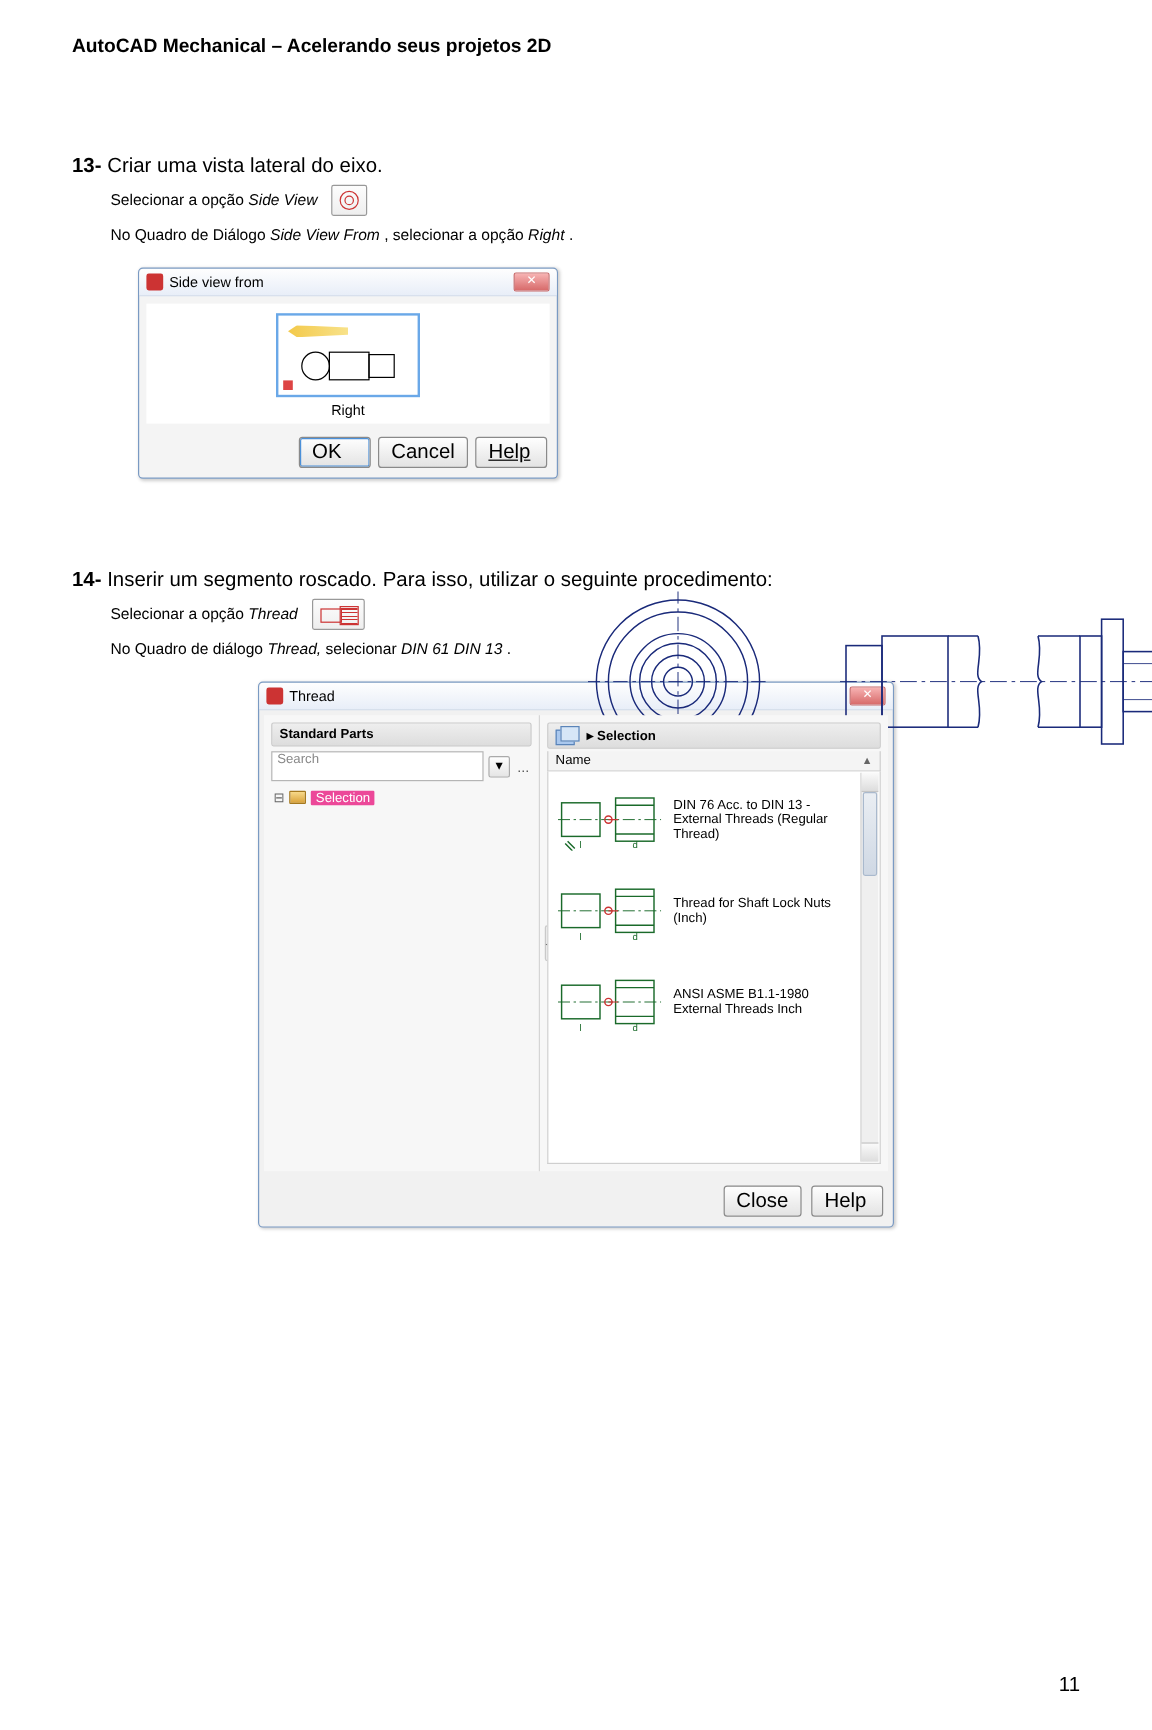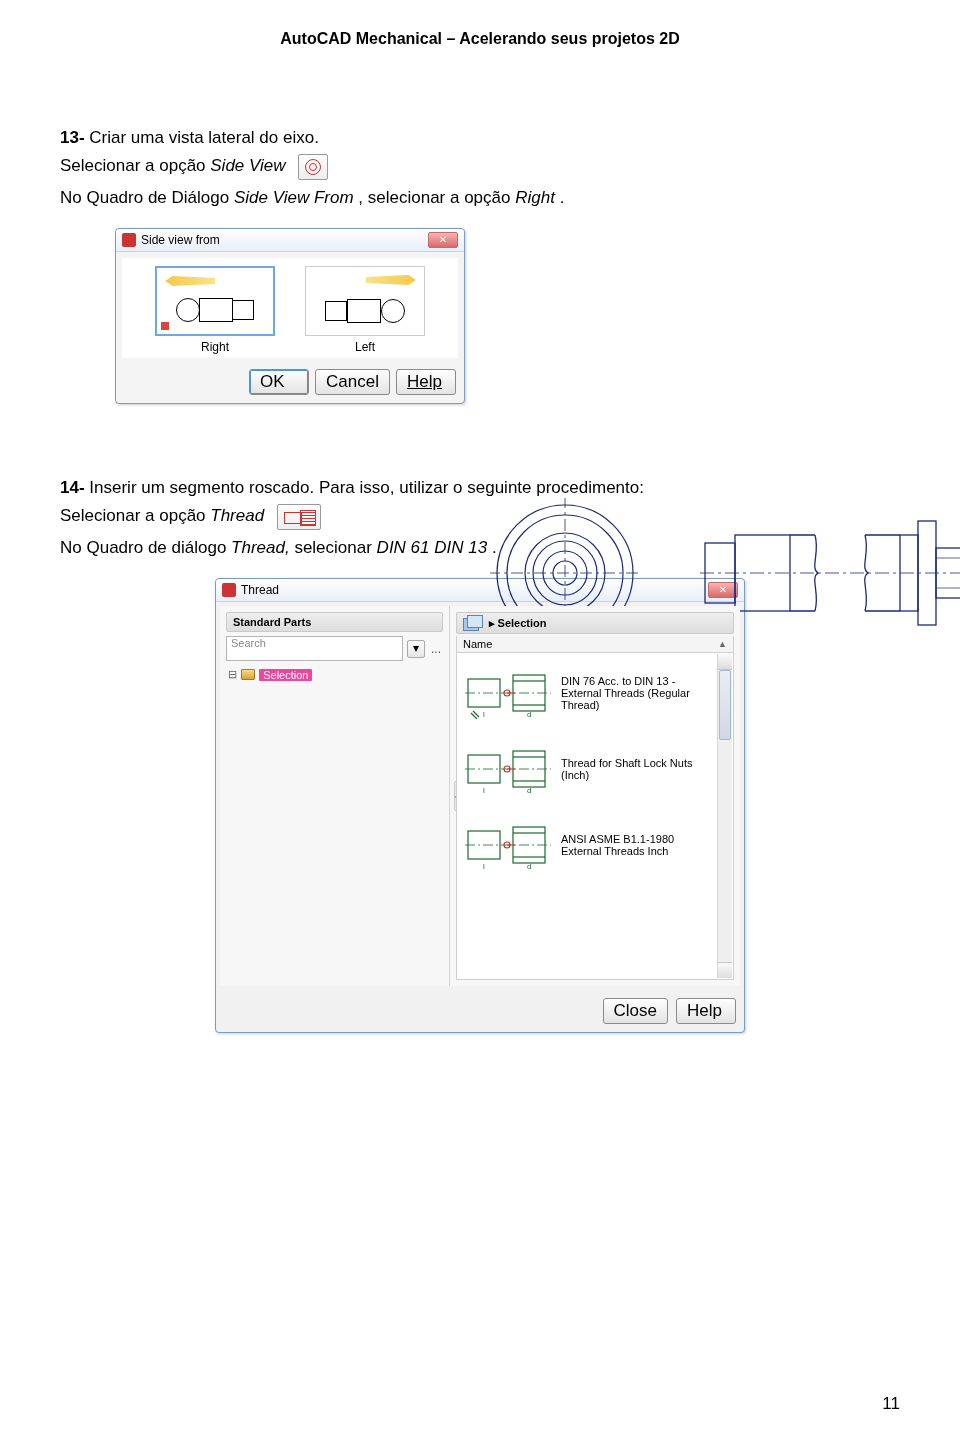"AutoCAD Mechanical – Acelerando seus" .header-line { text-align: center -> left }
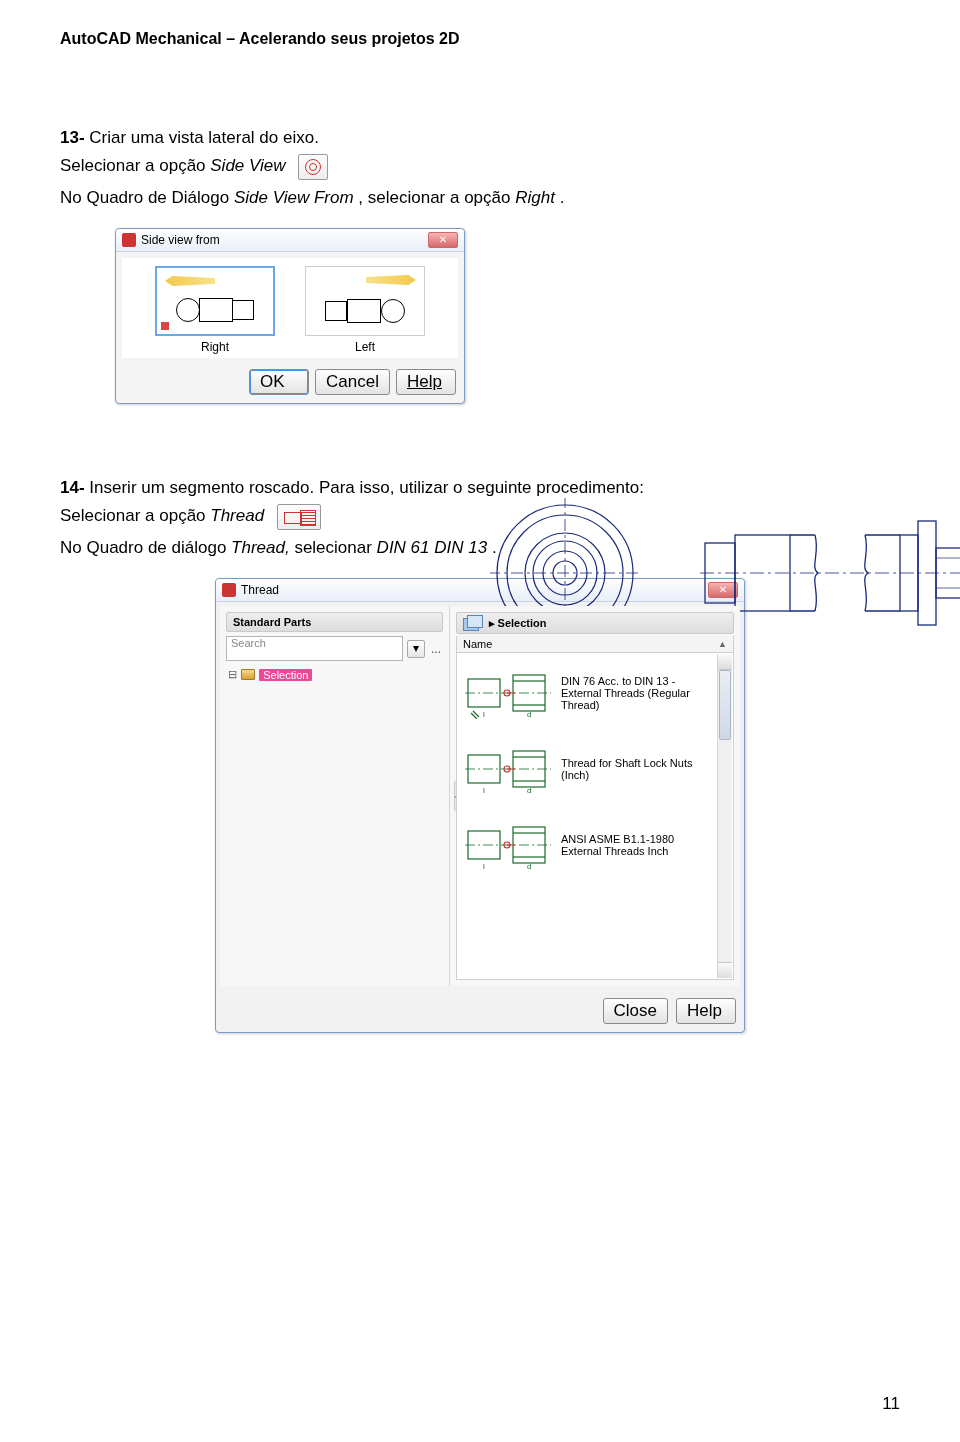"Selecionar a opção Side View" .indent { font-size: 17px -> 13px; margin-left: none -> 32px }
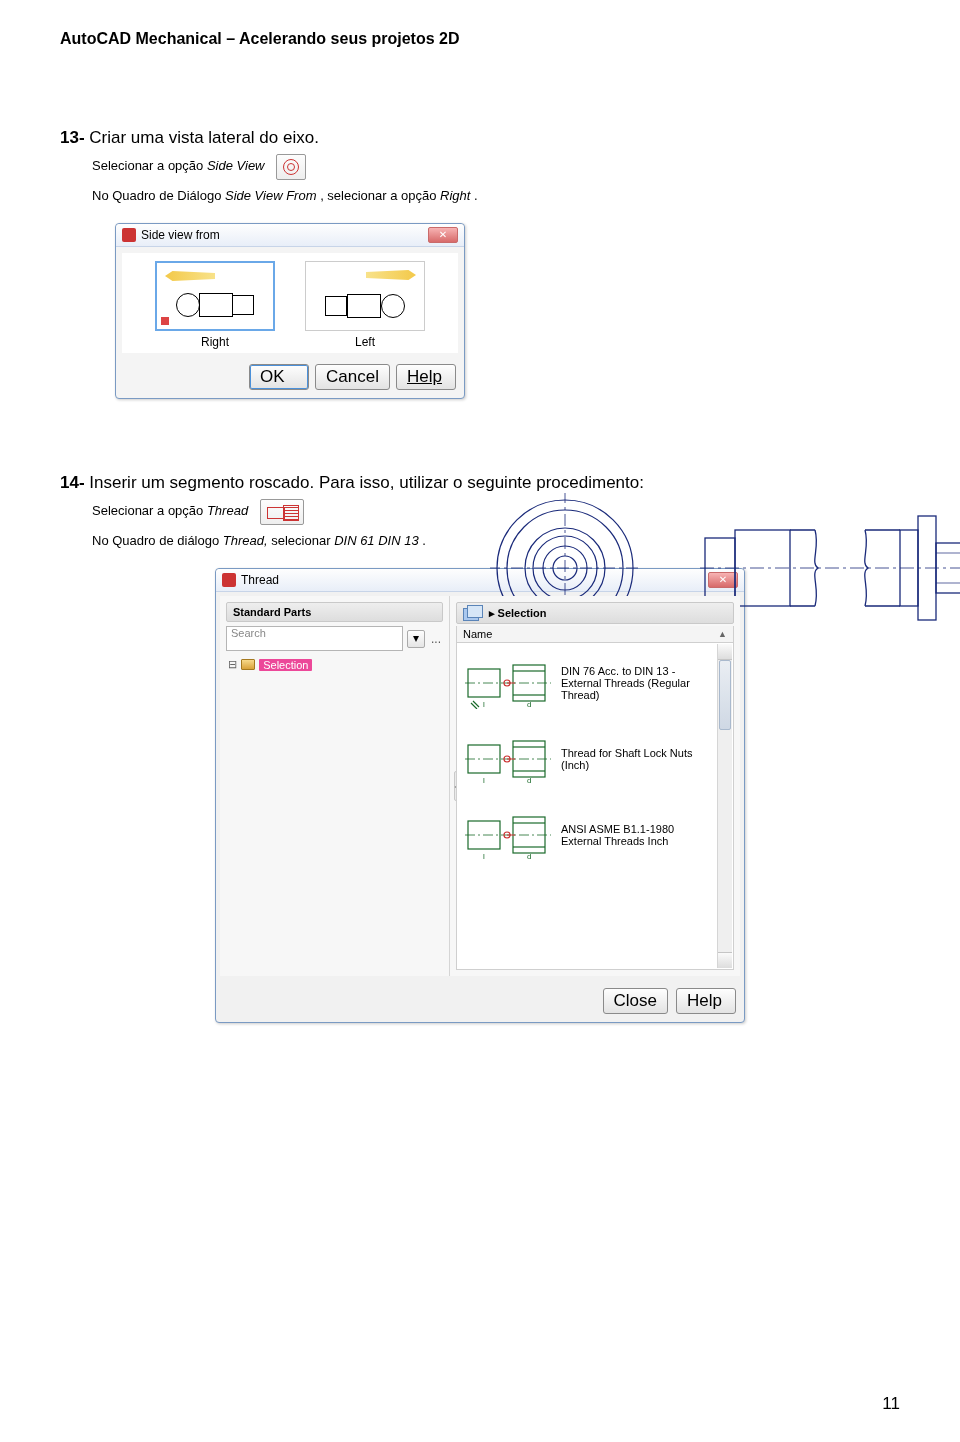"Left" div.svf-opt { html: <div> <div> <div></div> <div> <div></div> <div></div> <div></div> </div> </div> <div>Left</div> </div> -> none }
